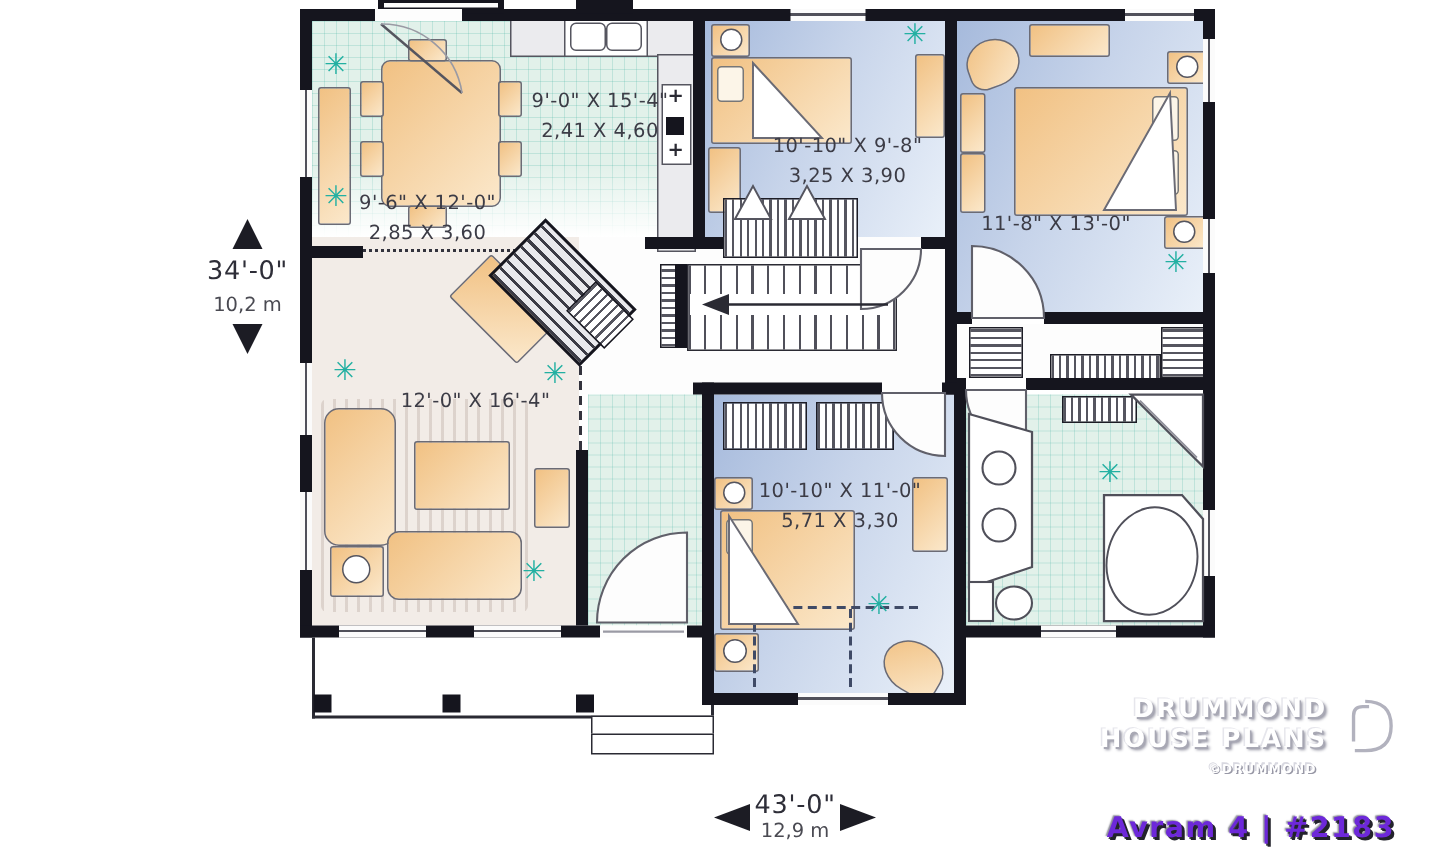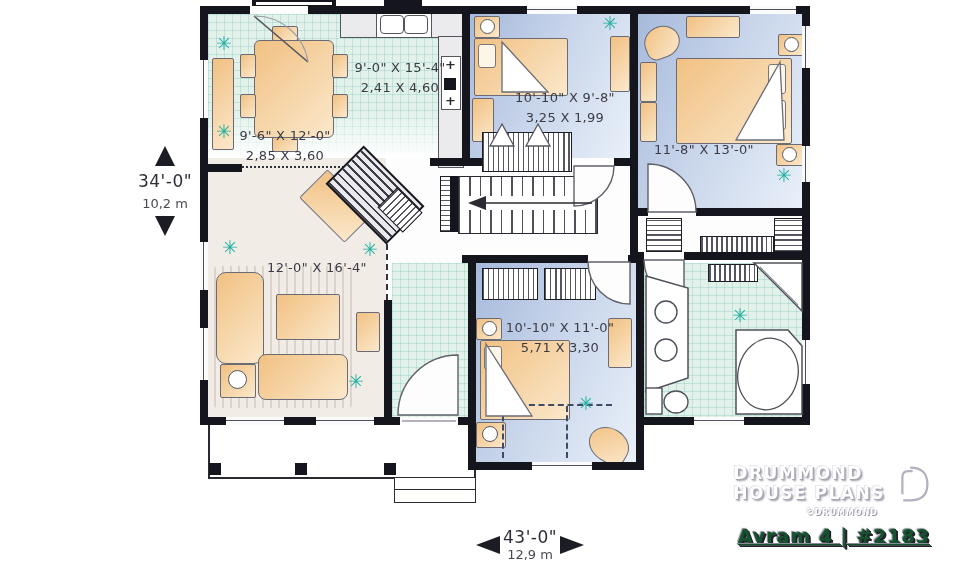"3,25 X 1,99" span { text: 1,99 -> 3,90 }
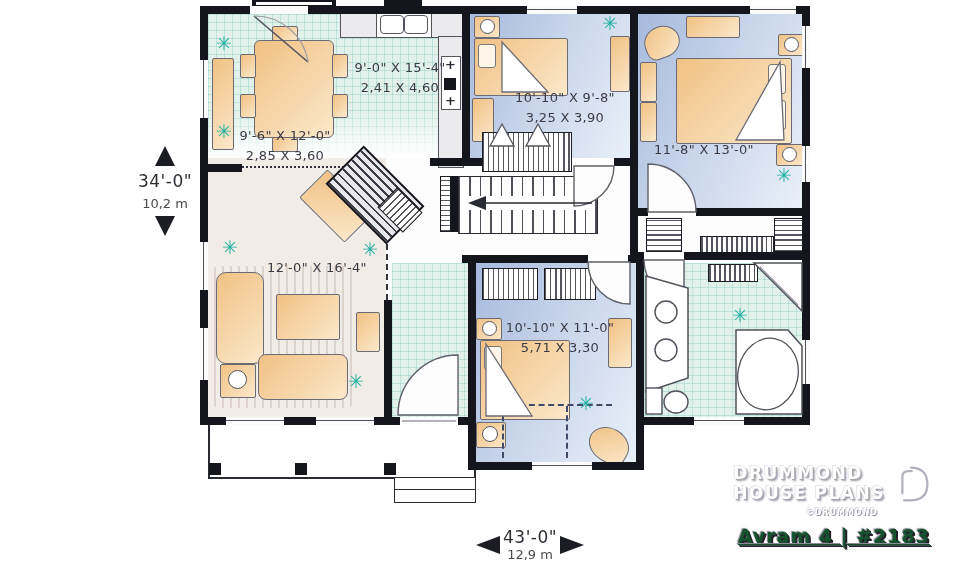"DRUMMOND" div { align-items: flex-start -> flex-end }
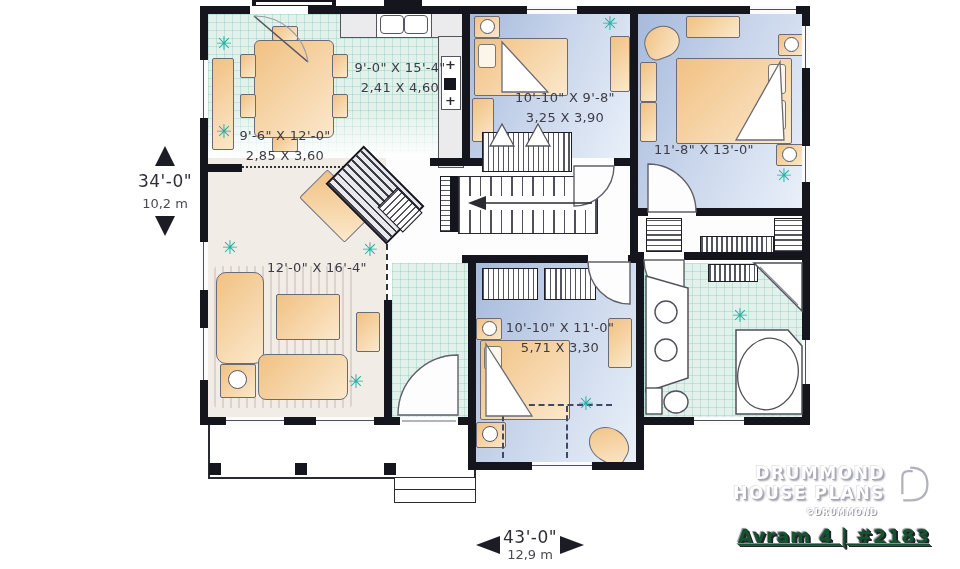"Avram 4 | #2183" .plan-title { color: #14532d -> #6d28d9; margin-top: 8px -> 24px; text-decoration: underline -> none }
